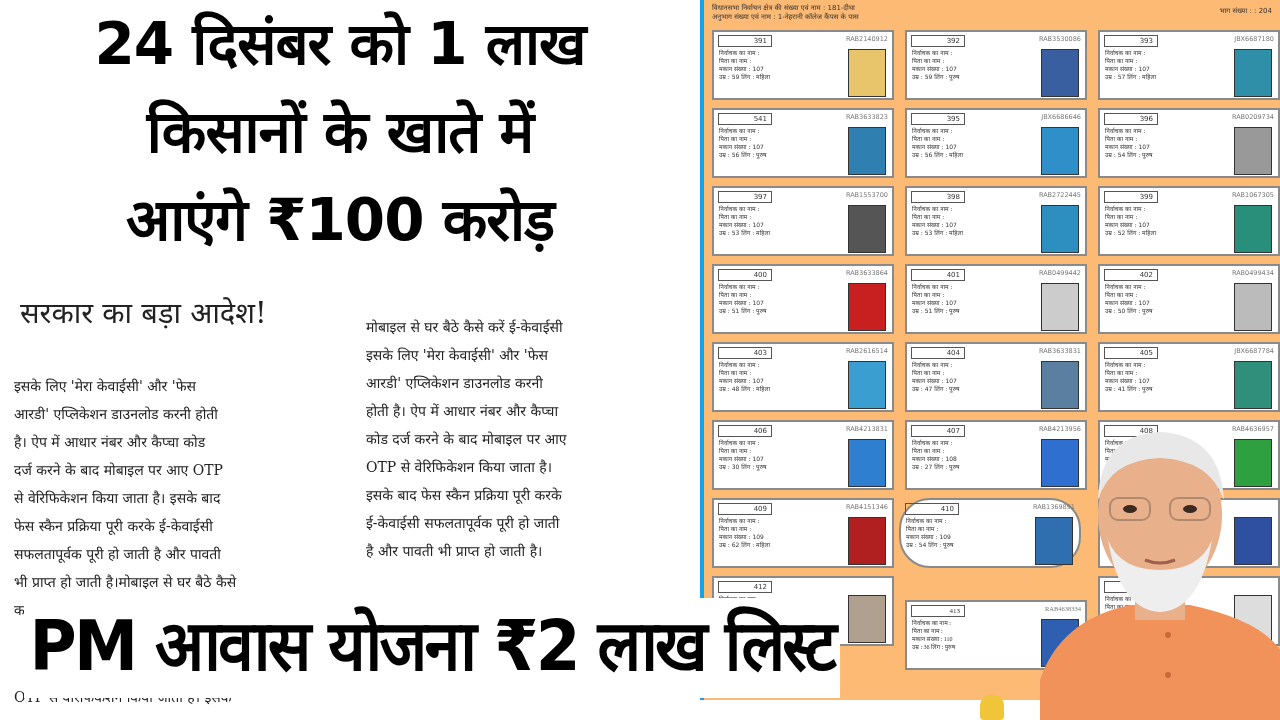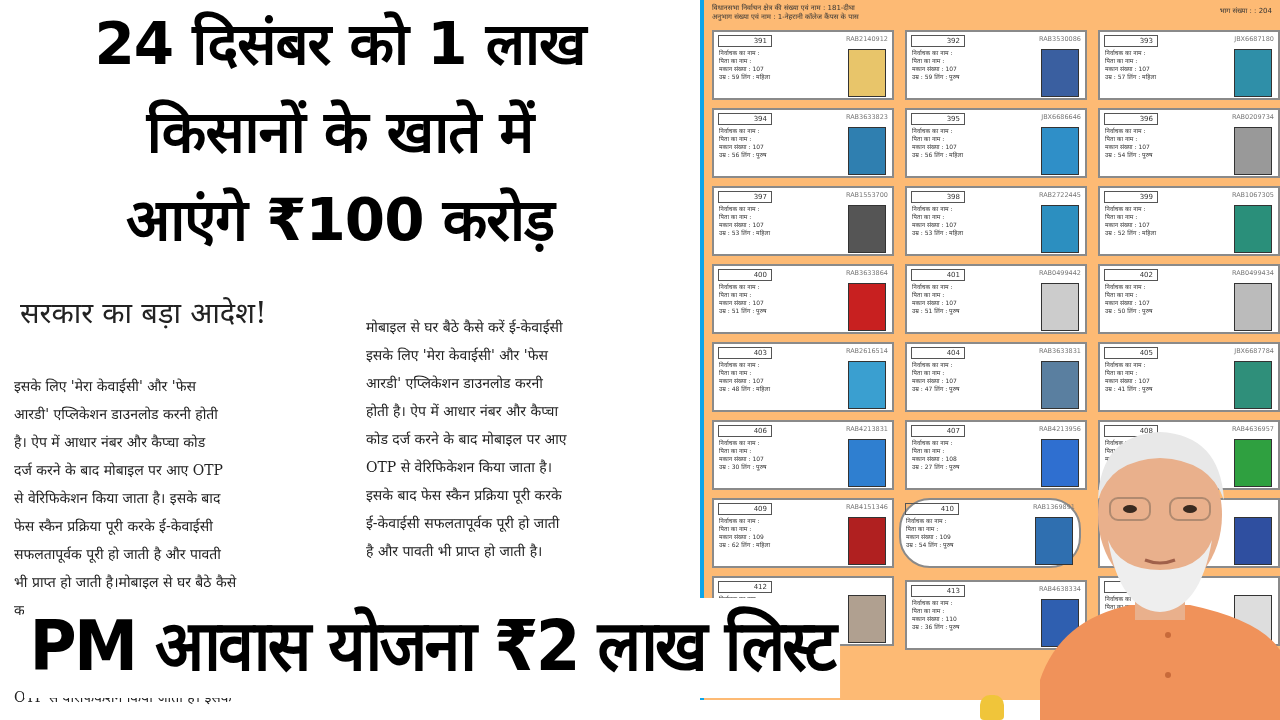"394" div.sno { text: 394 -> 541 }
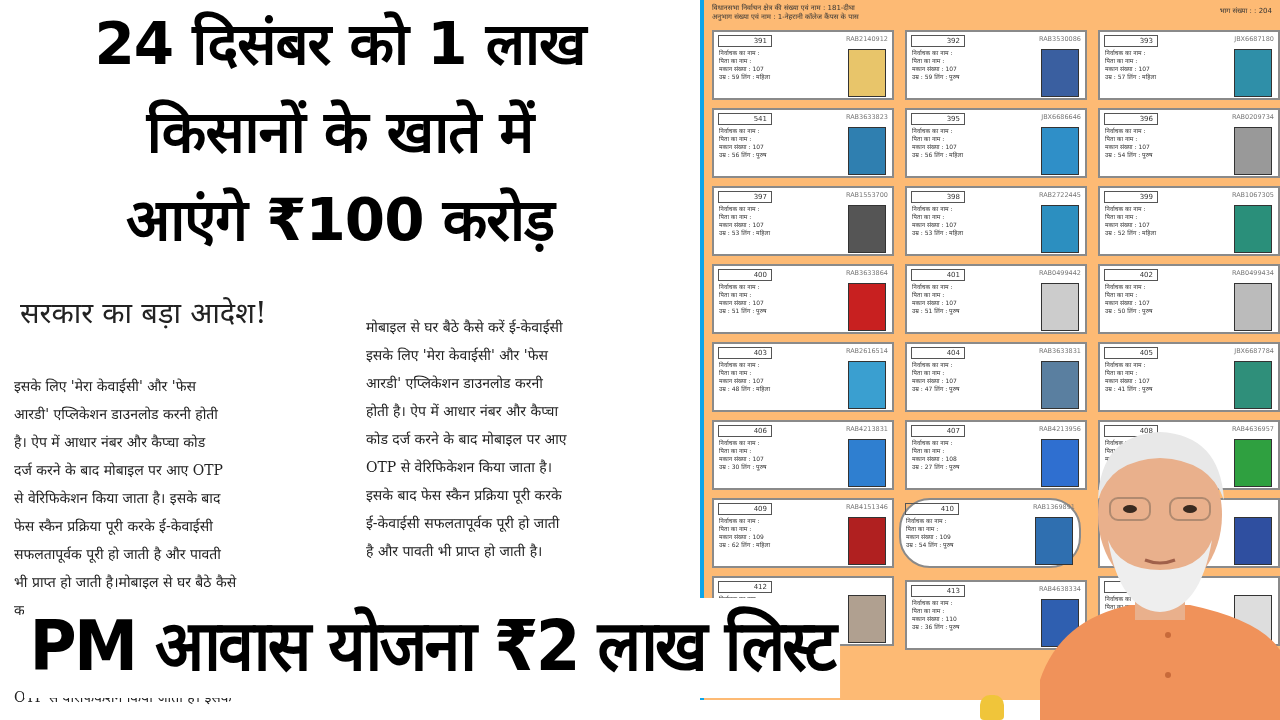"413" div.card { font-family: none -> Liberation Serif, serif; top: 580px -> 600px }
